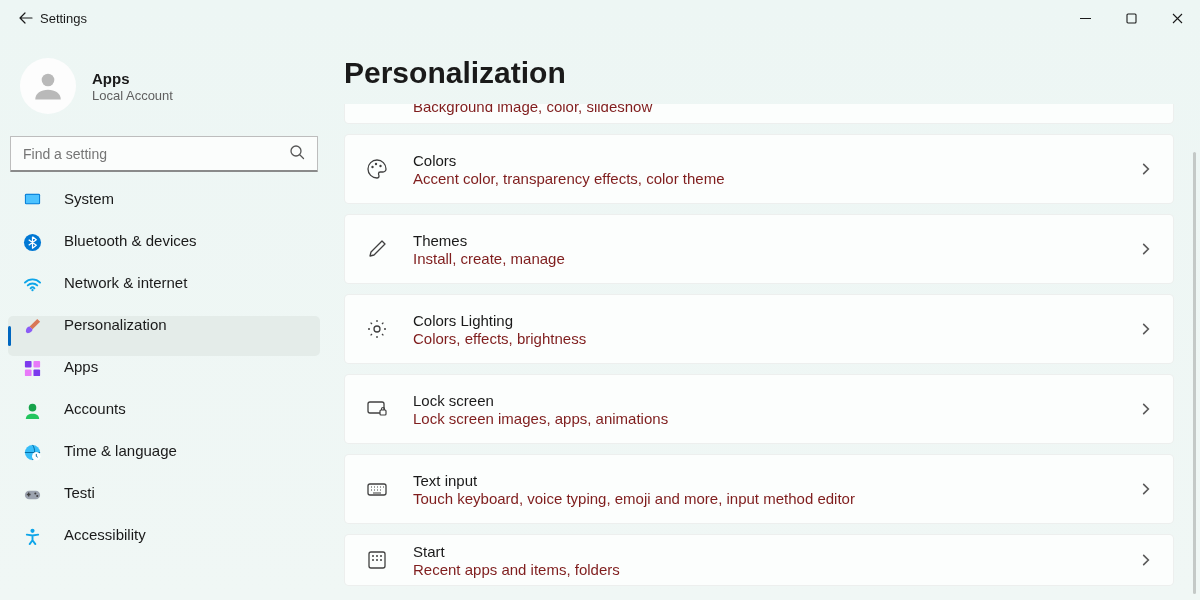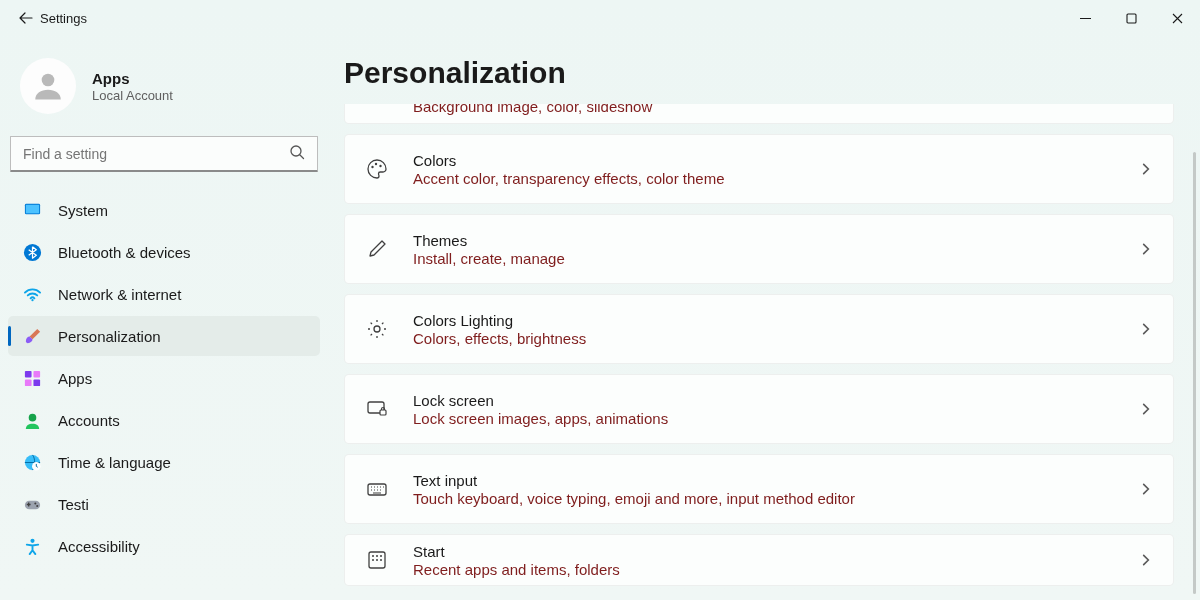"System" .nav-item { align-items: center -> flex-start; gap: 16px -> 22px }
